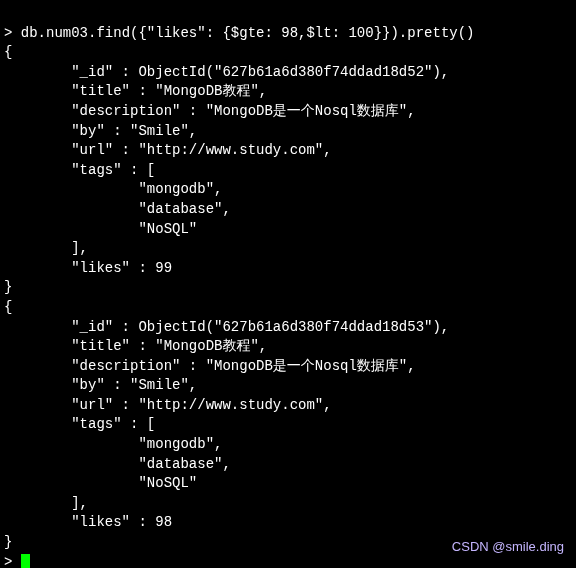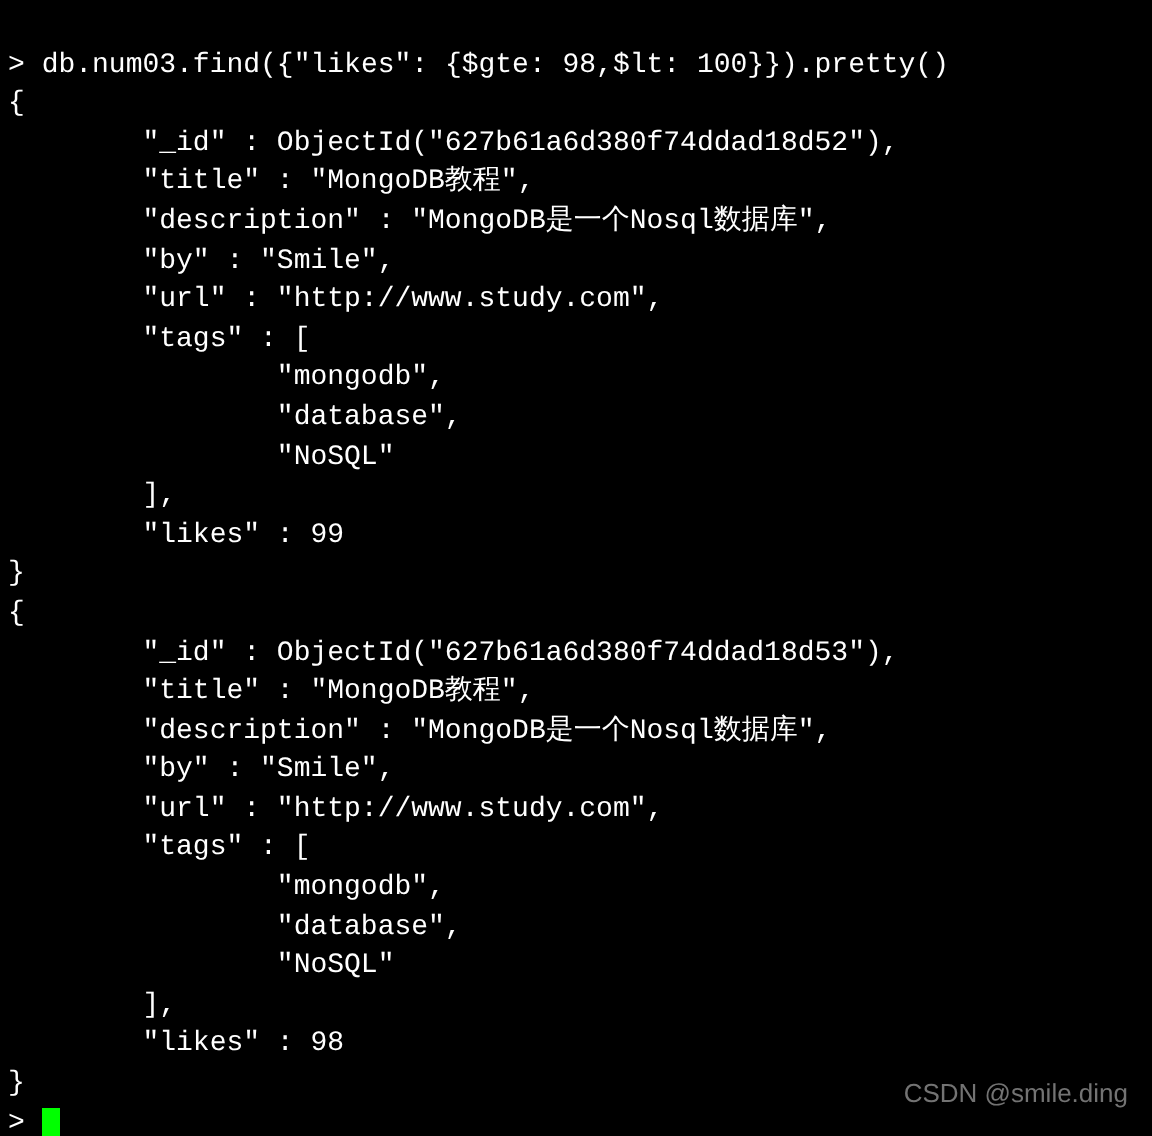"CSDN @smile.ding" .watermark { color: #737373 -> #c4b5fd }
